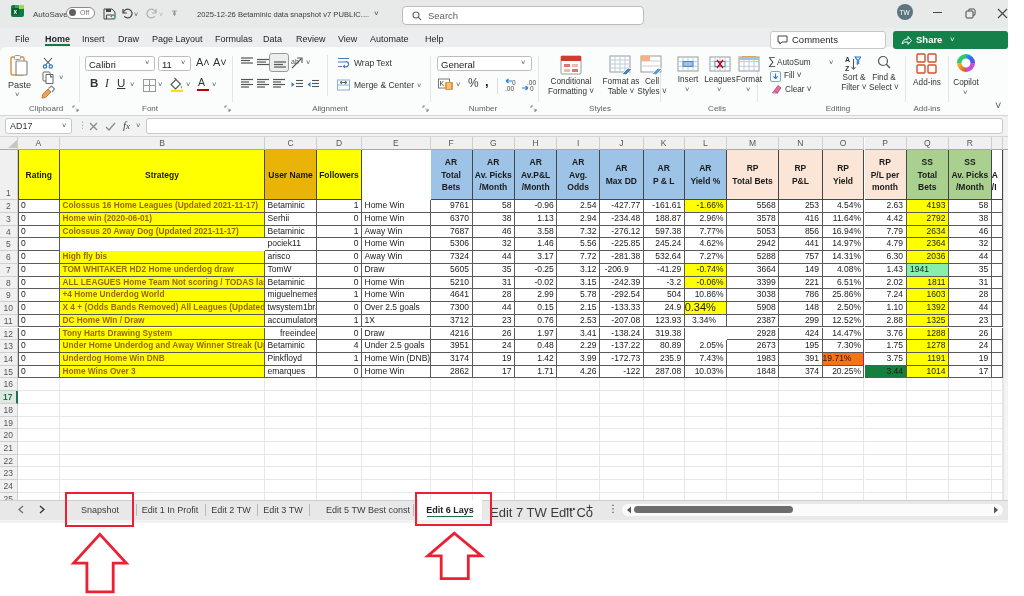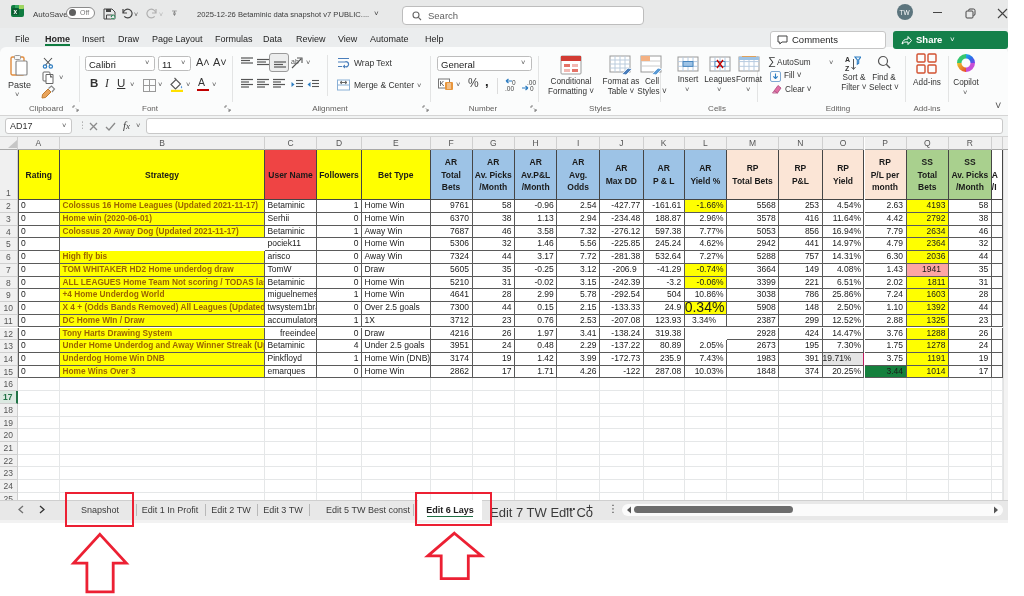"User Name" div.abs { background: #ef4444 -> #eab308 }
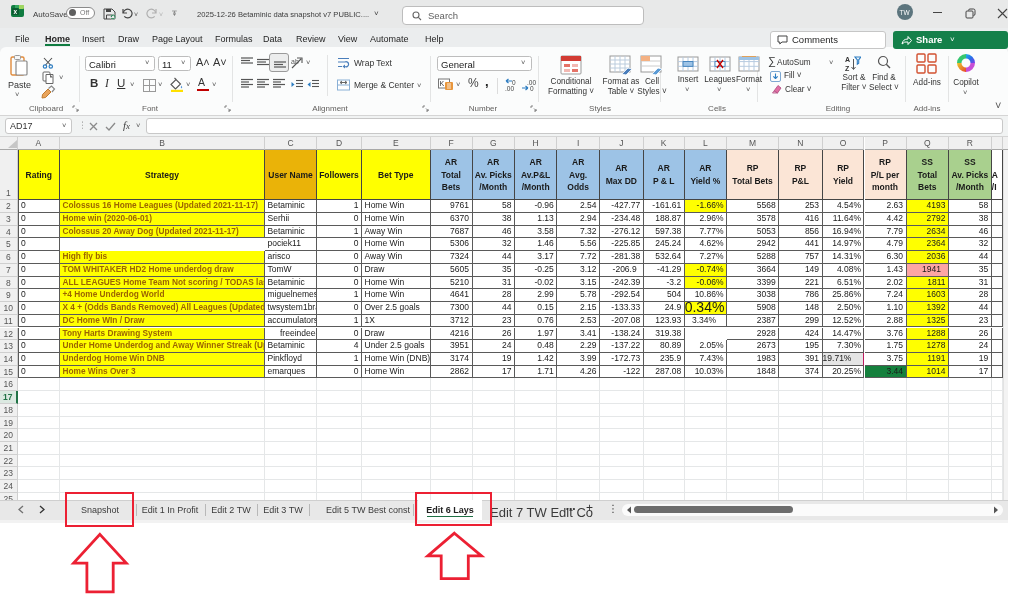"Bet Type" div.abs { html: <div> <div>Bet Type</div> </div> -> none }
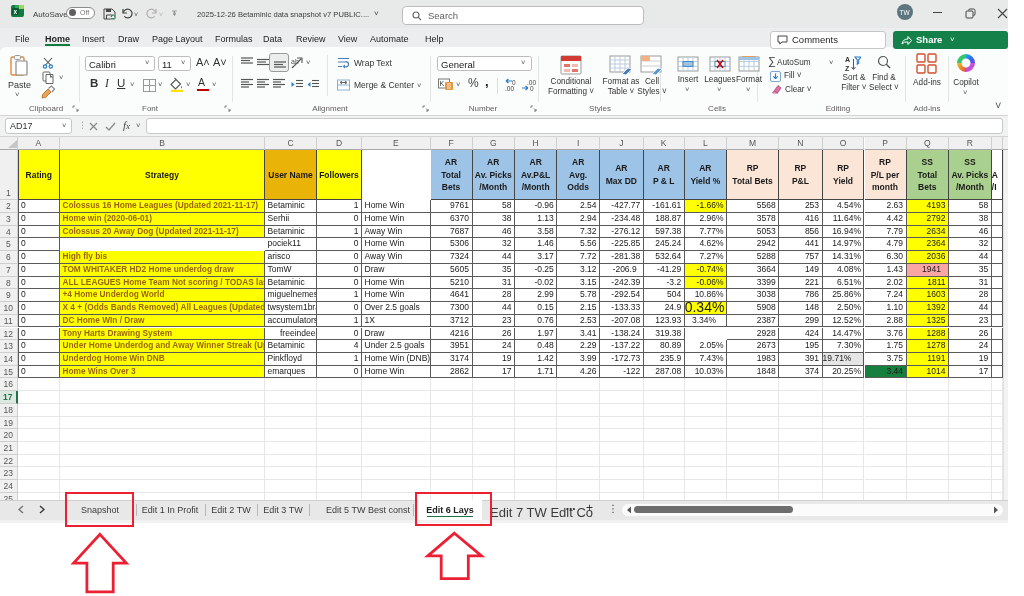"-206.9" div.abs { padding-right: 6px -> 14px }
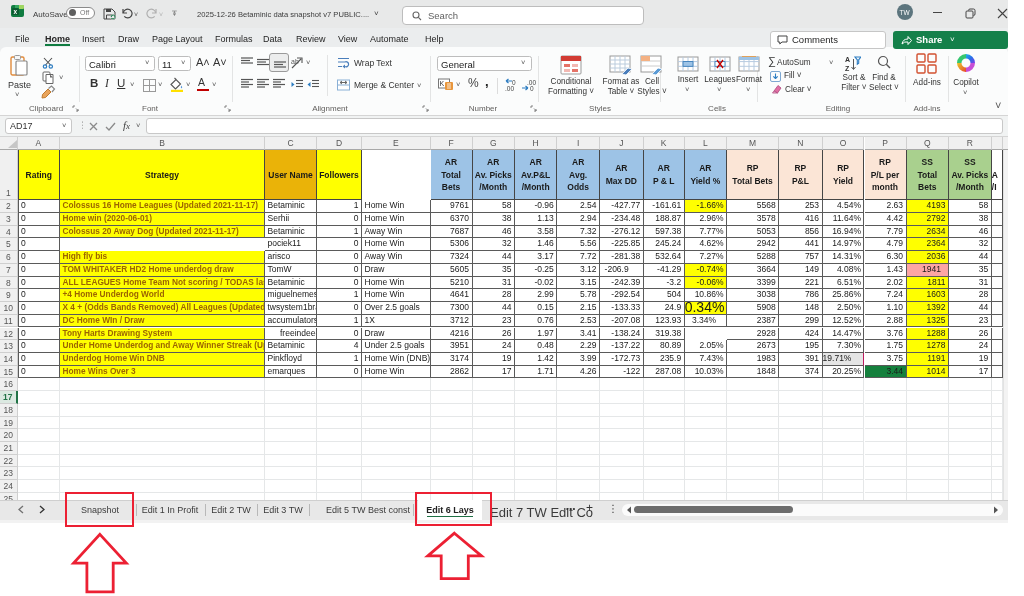"1941" div.abs { background: #fca5a5 -> #86efac; padding-right: 7px -> 19px }
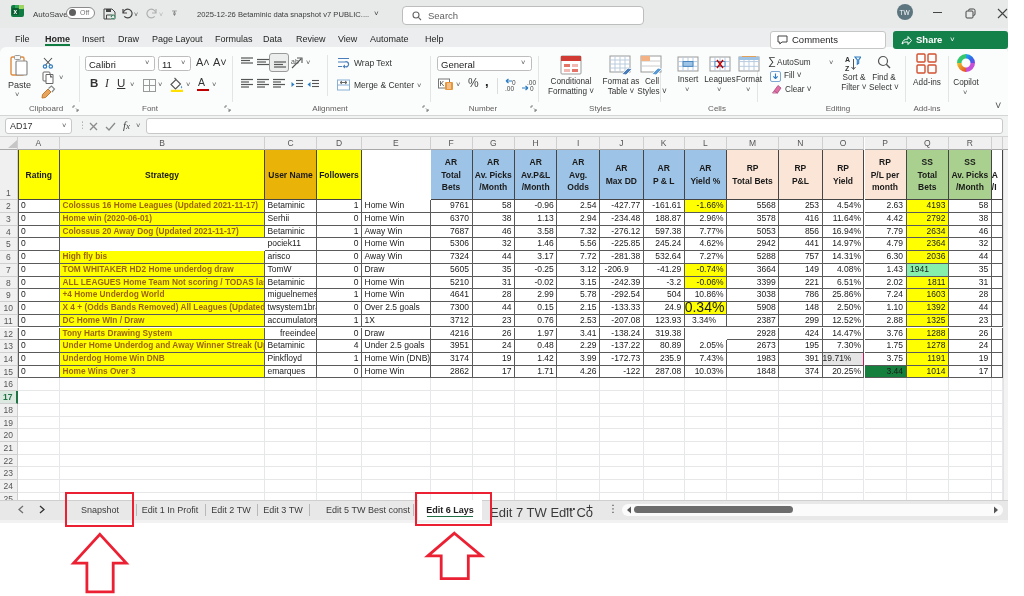"0.34%" div.abs { font-size: 14px -> 11px }
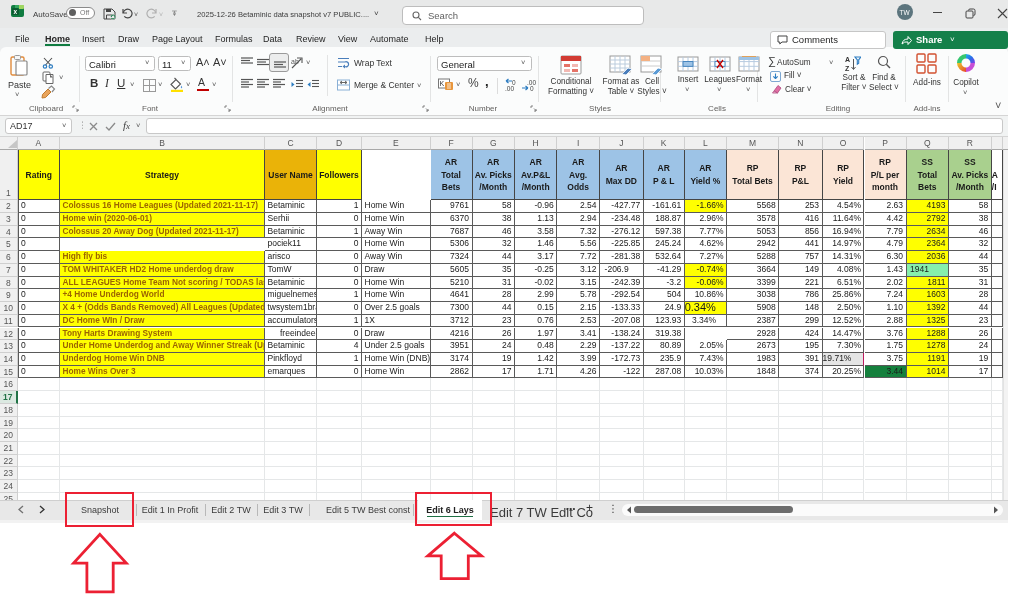"19.71%" div.abs { background: #e5e5e5 -> #f97316 }
